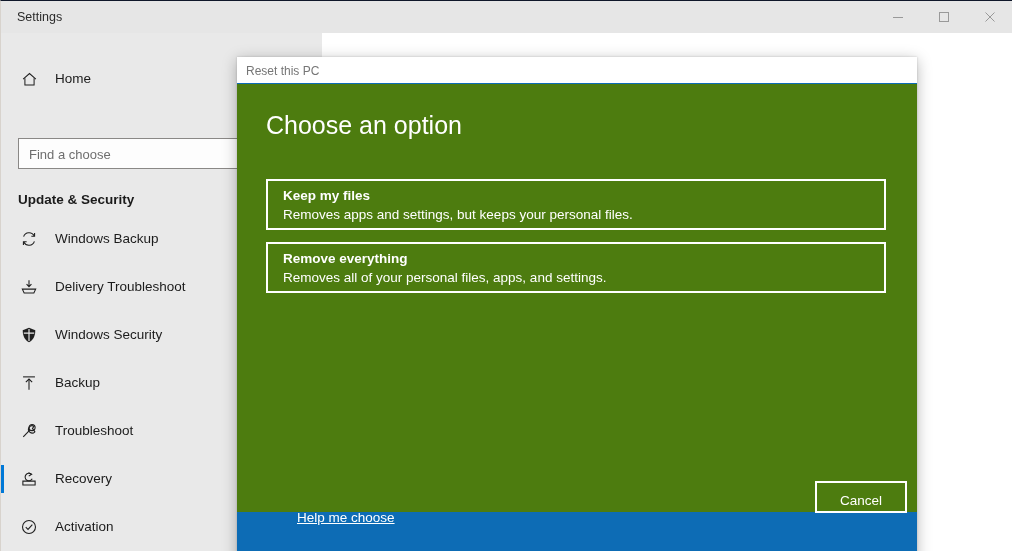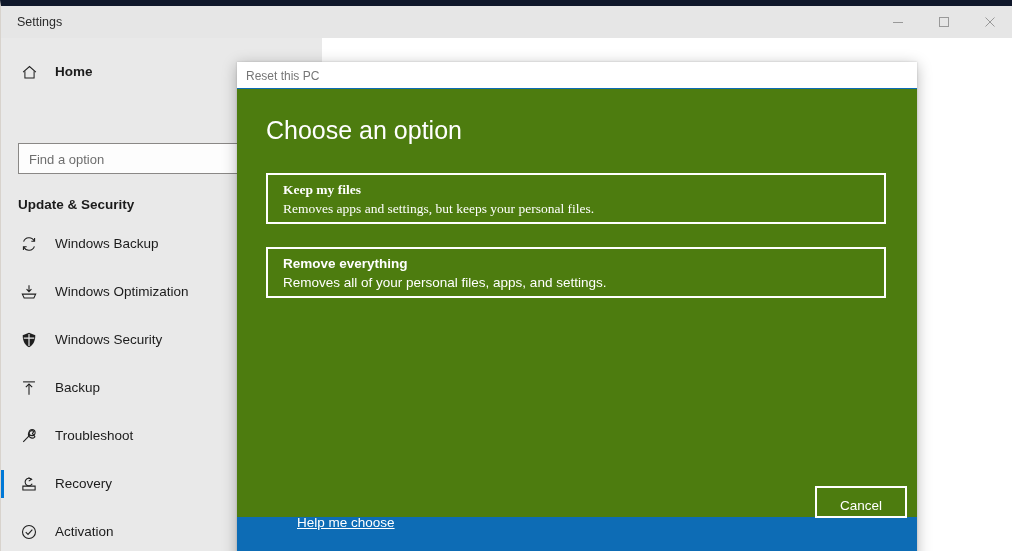"Settings" #settings-window { border-top: 6px solid #0f172a -> 1px solid #0f172a }
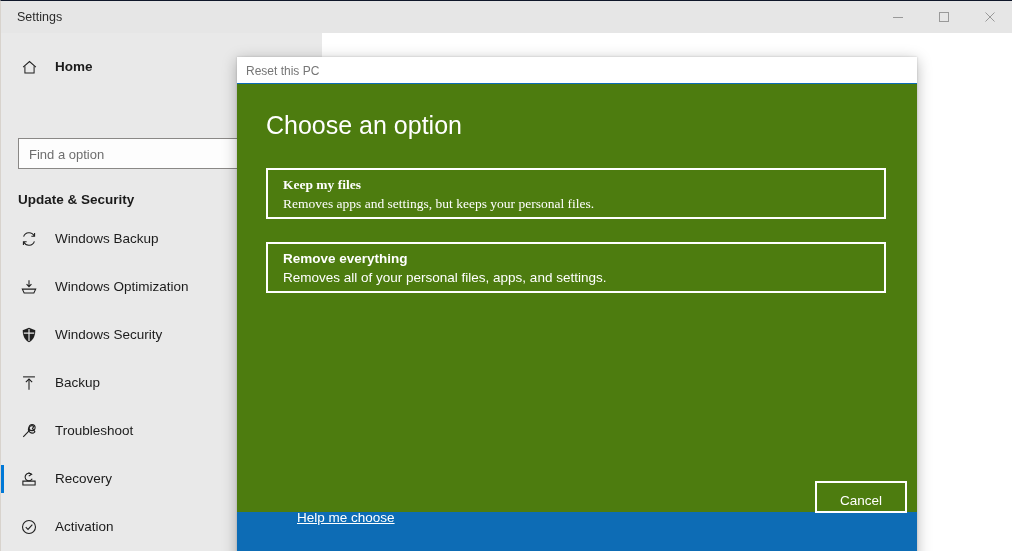"Home" #home-row { font-weight: bold -> none; top: 14px -> 26px }
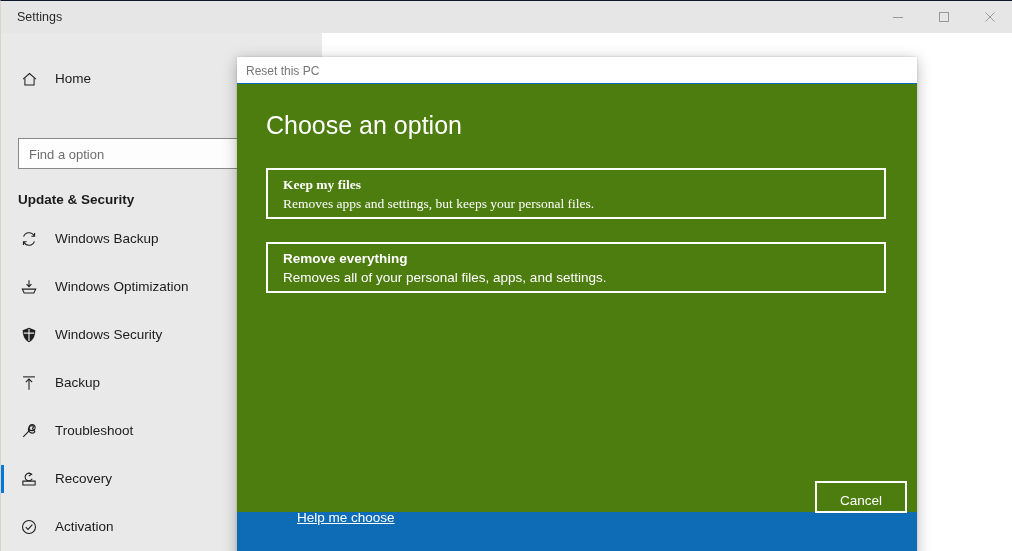"Find a option" div { text: option -> choose }
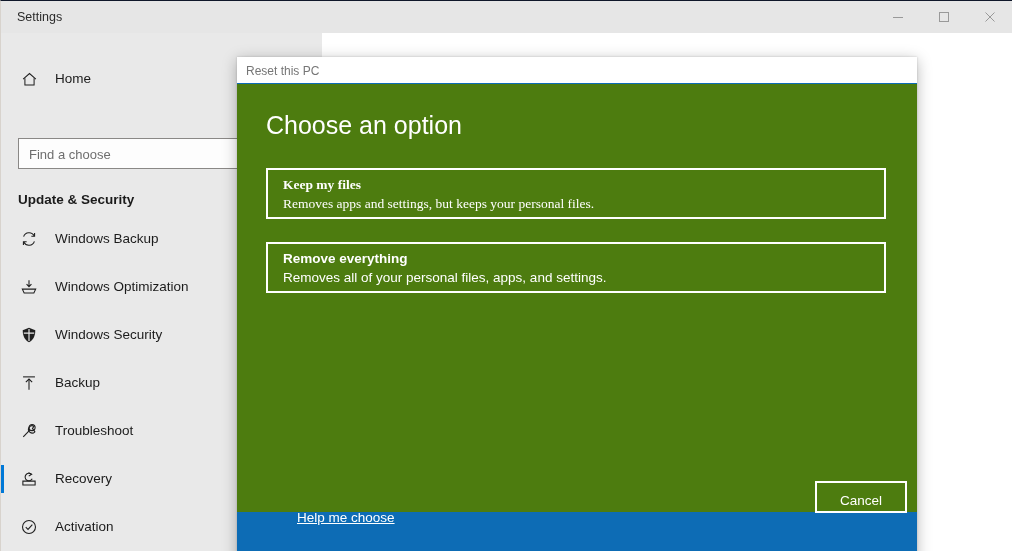"Keep my files" #option-keep { font-family: Liberation Serif, serif -> none; top: 84px -> 95px }
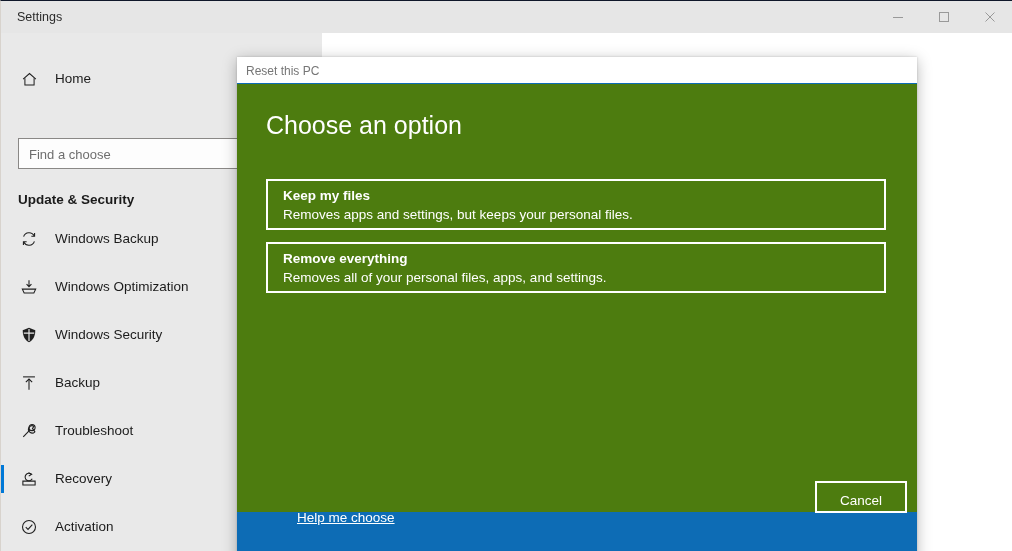"Windows Optimization" span.nav-label { text: Windows Optimization -> Delivery Troubleshoot }
